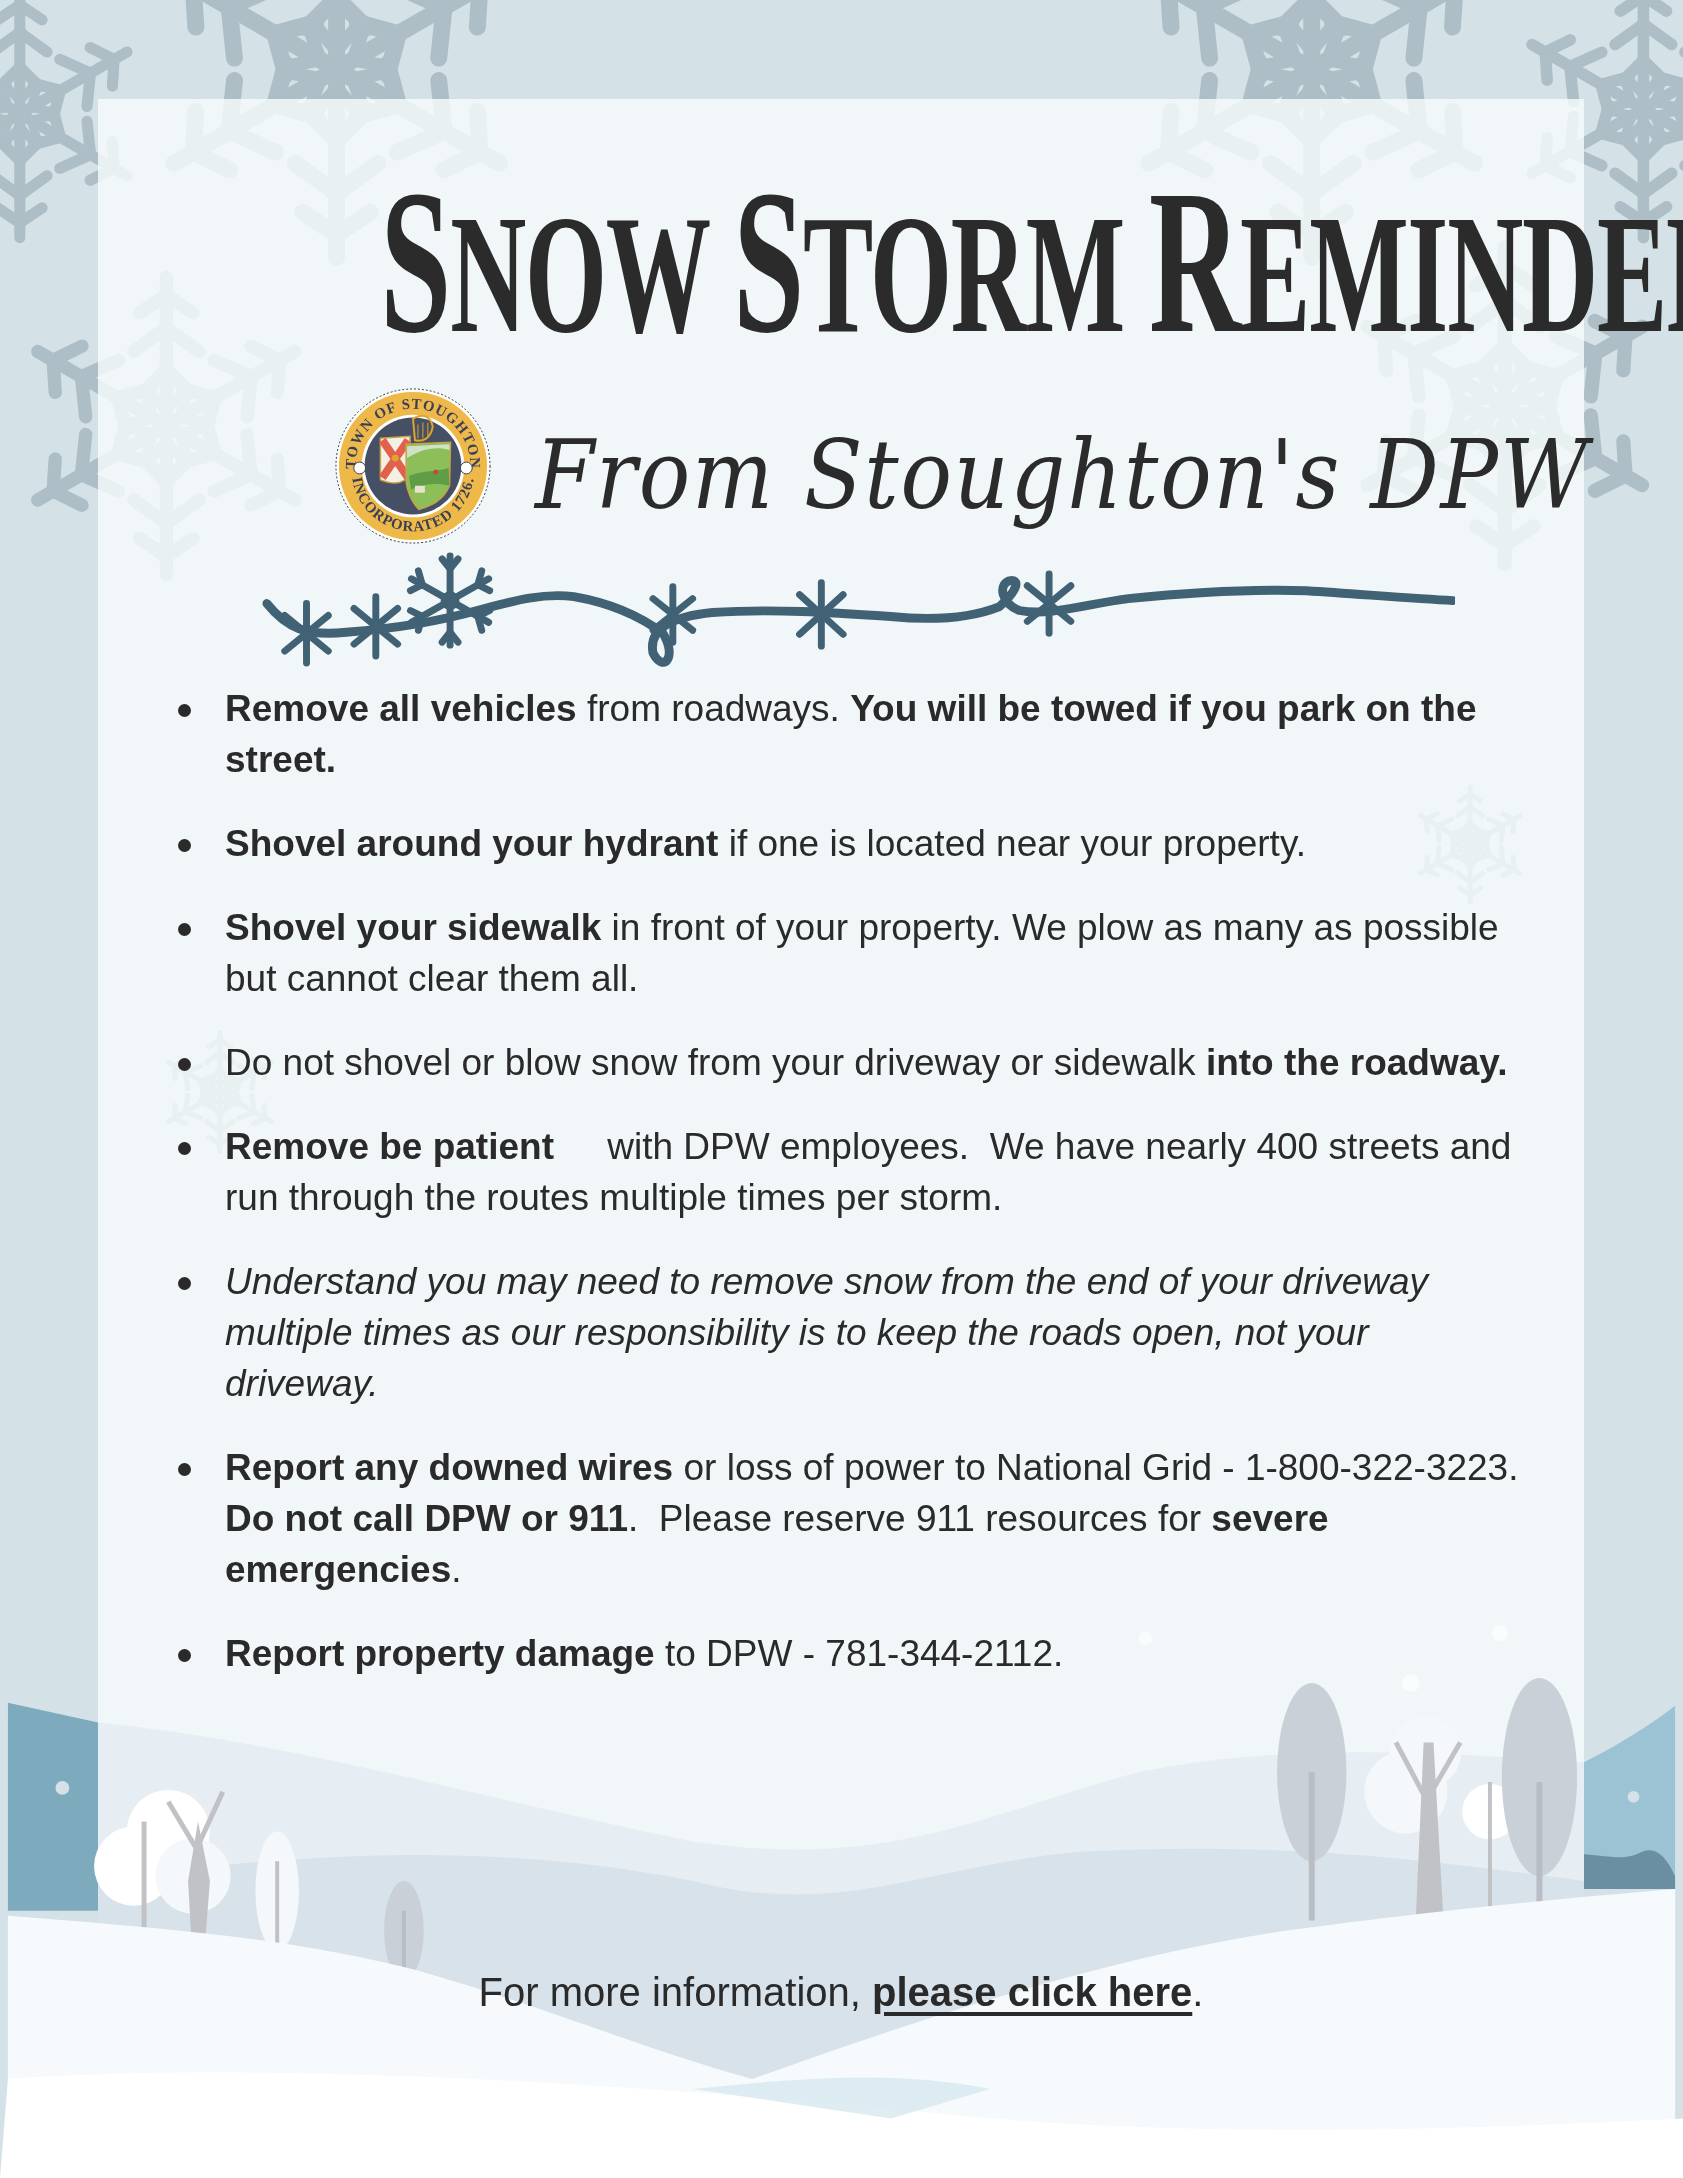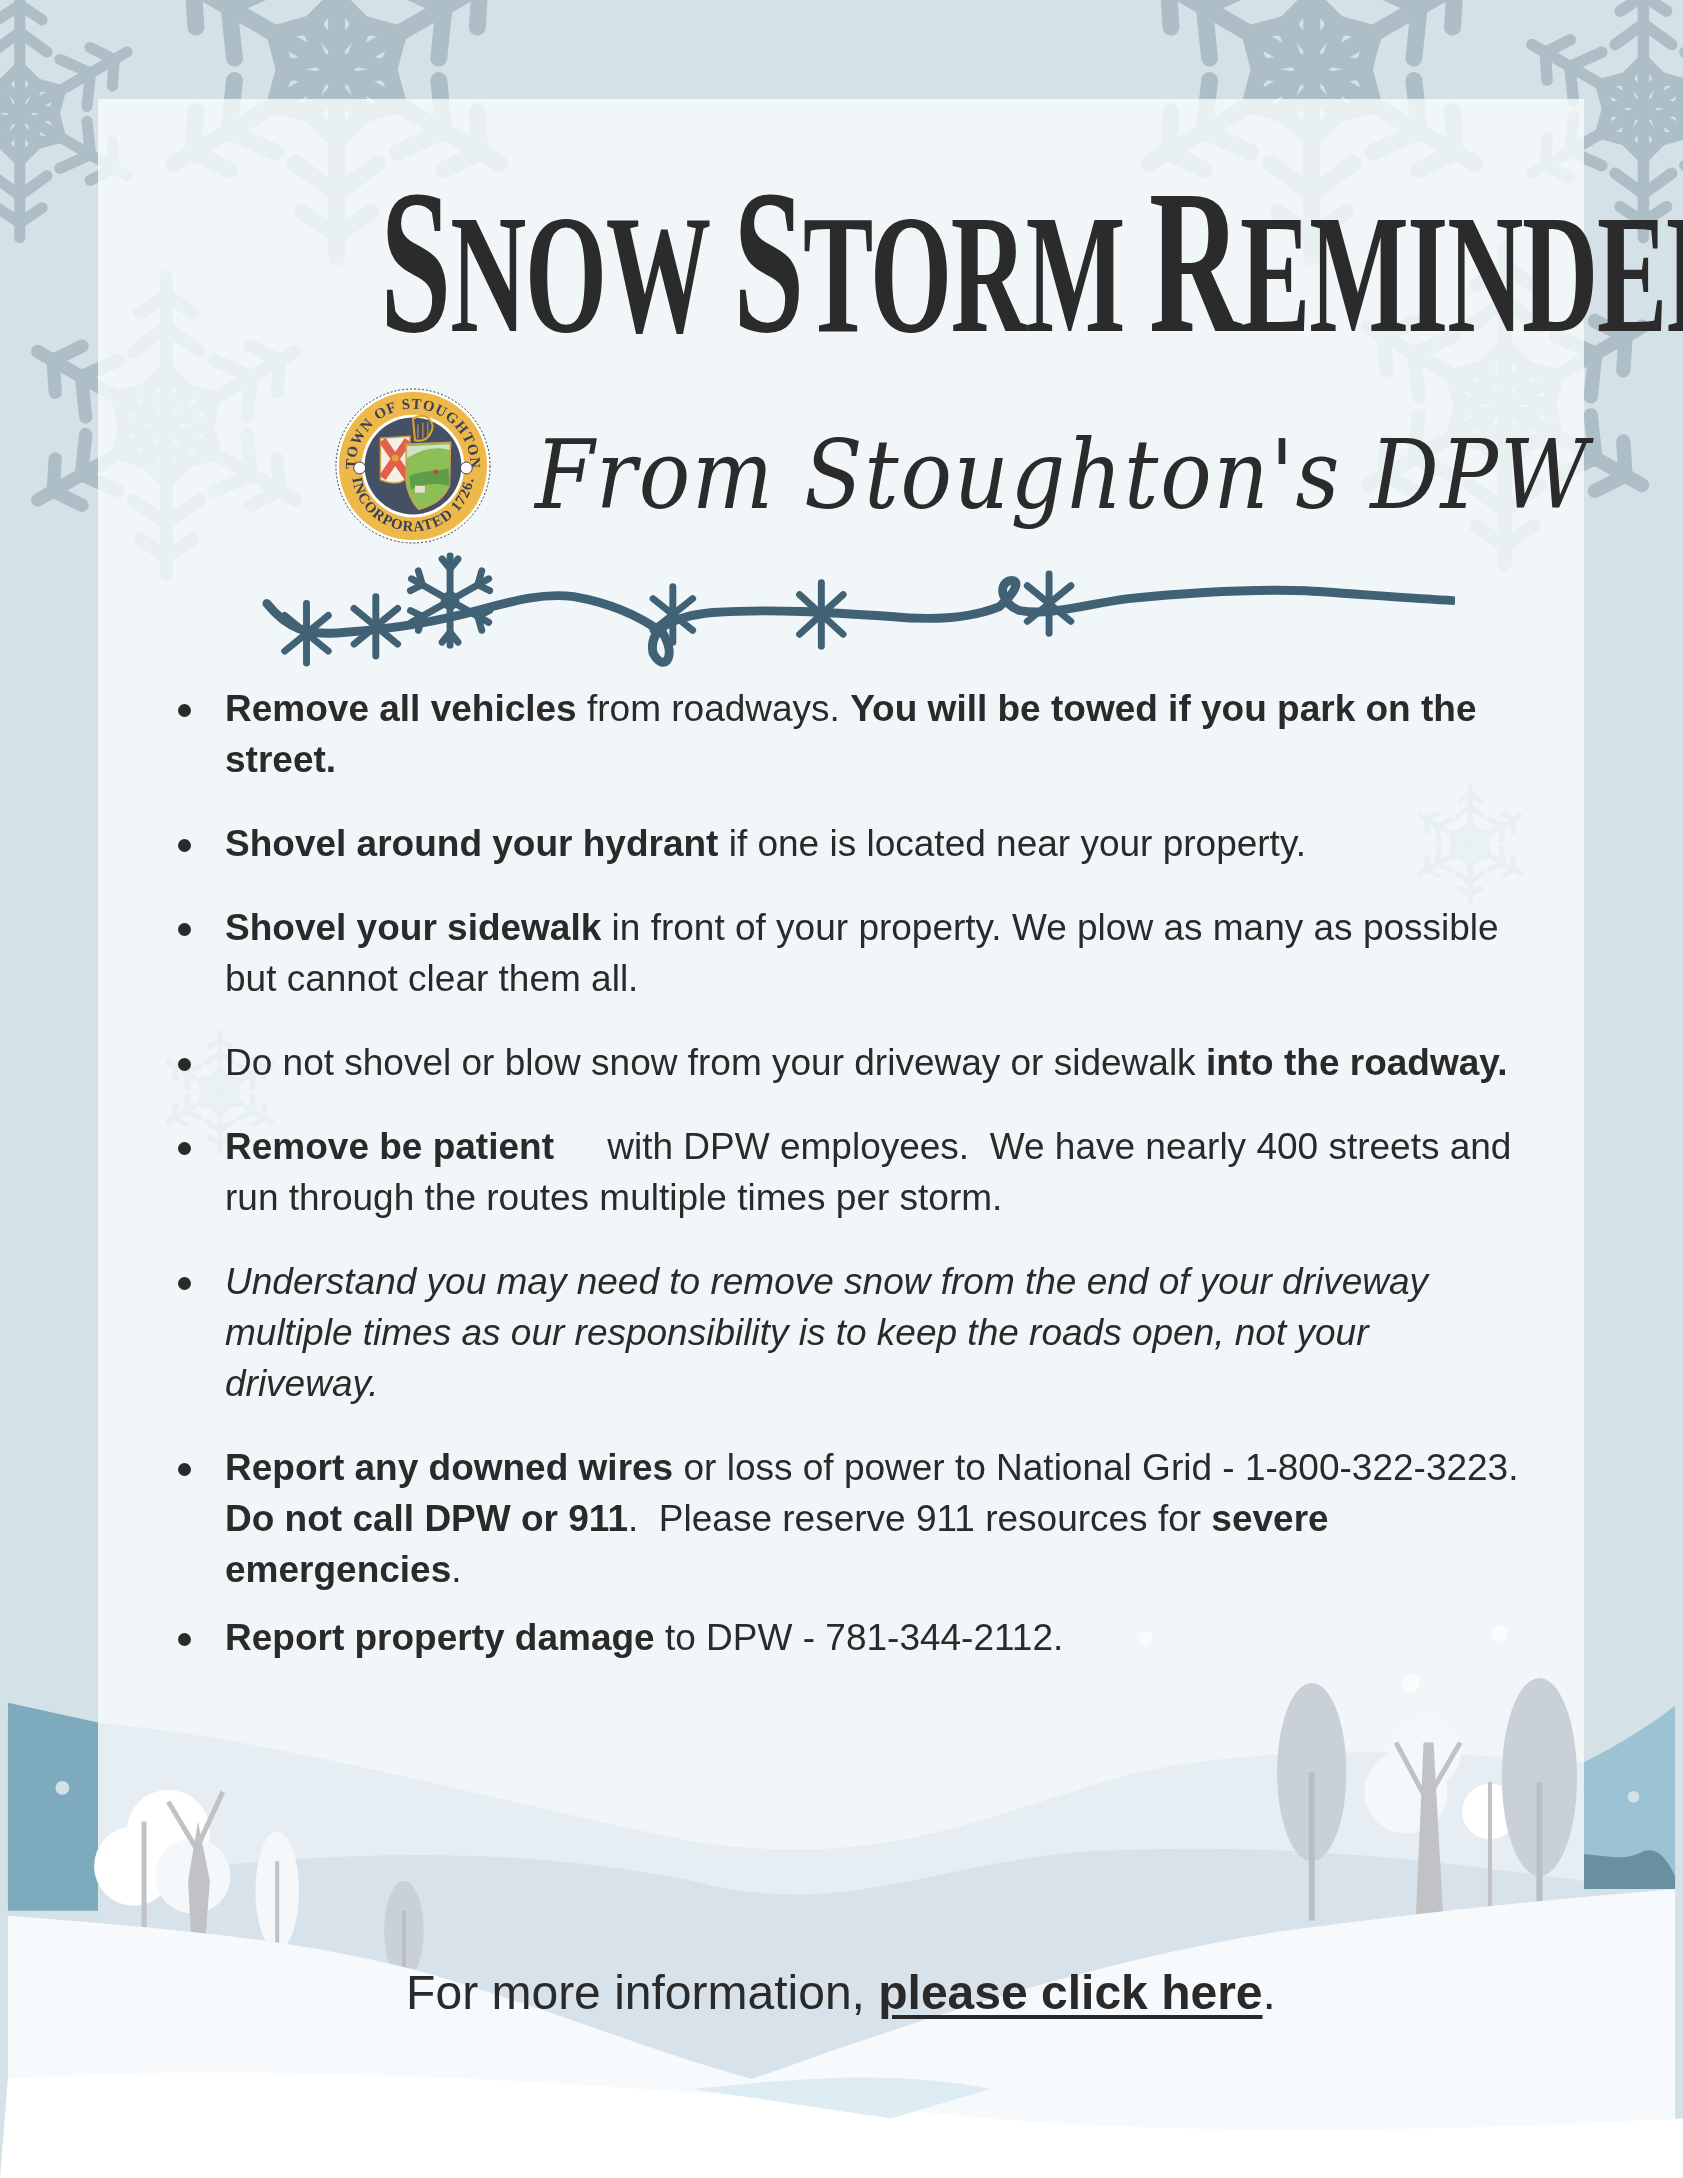"Report any downed wires or" li { margin-bottom: 17px -> 33px }
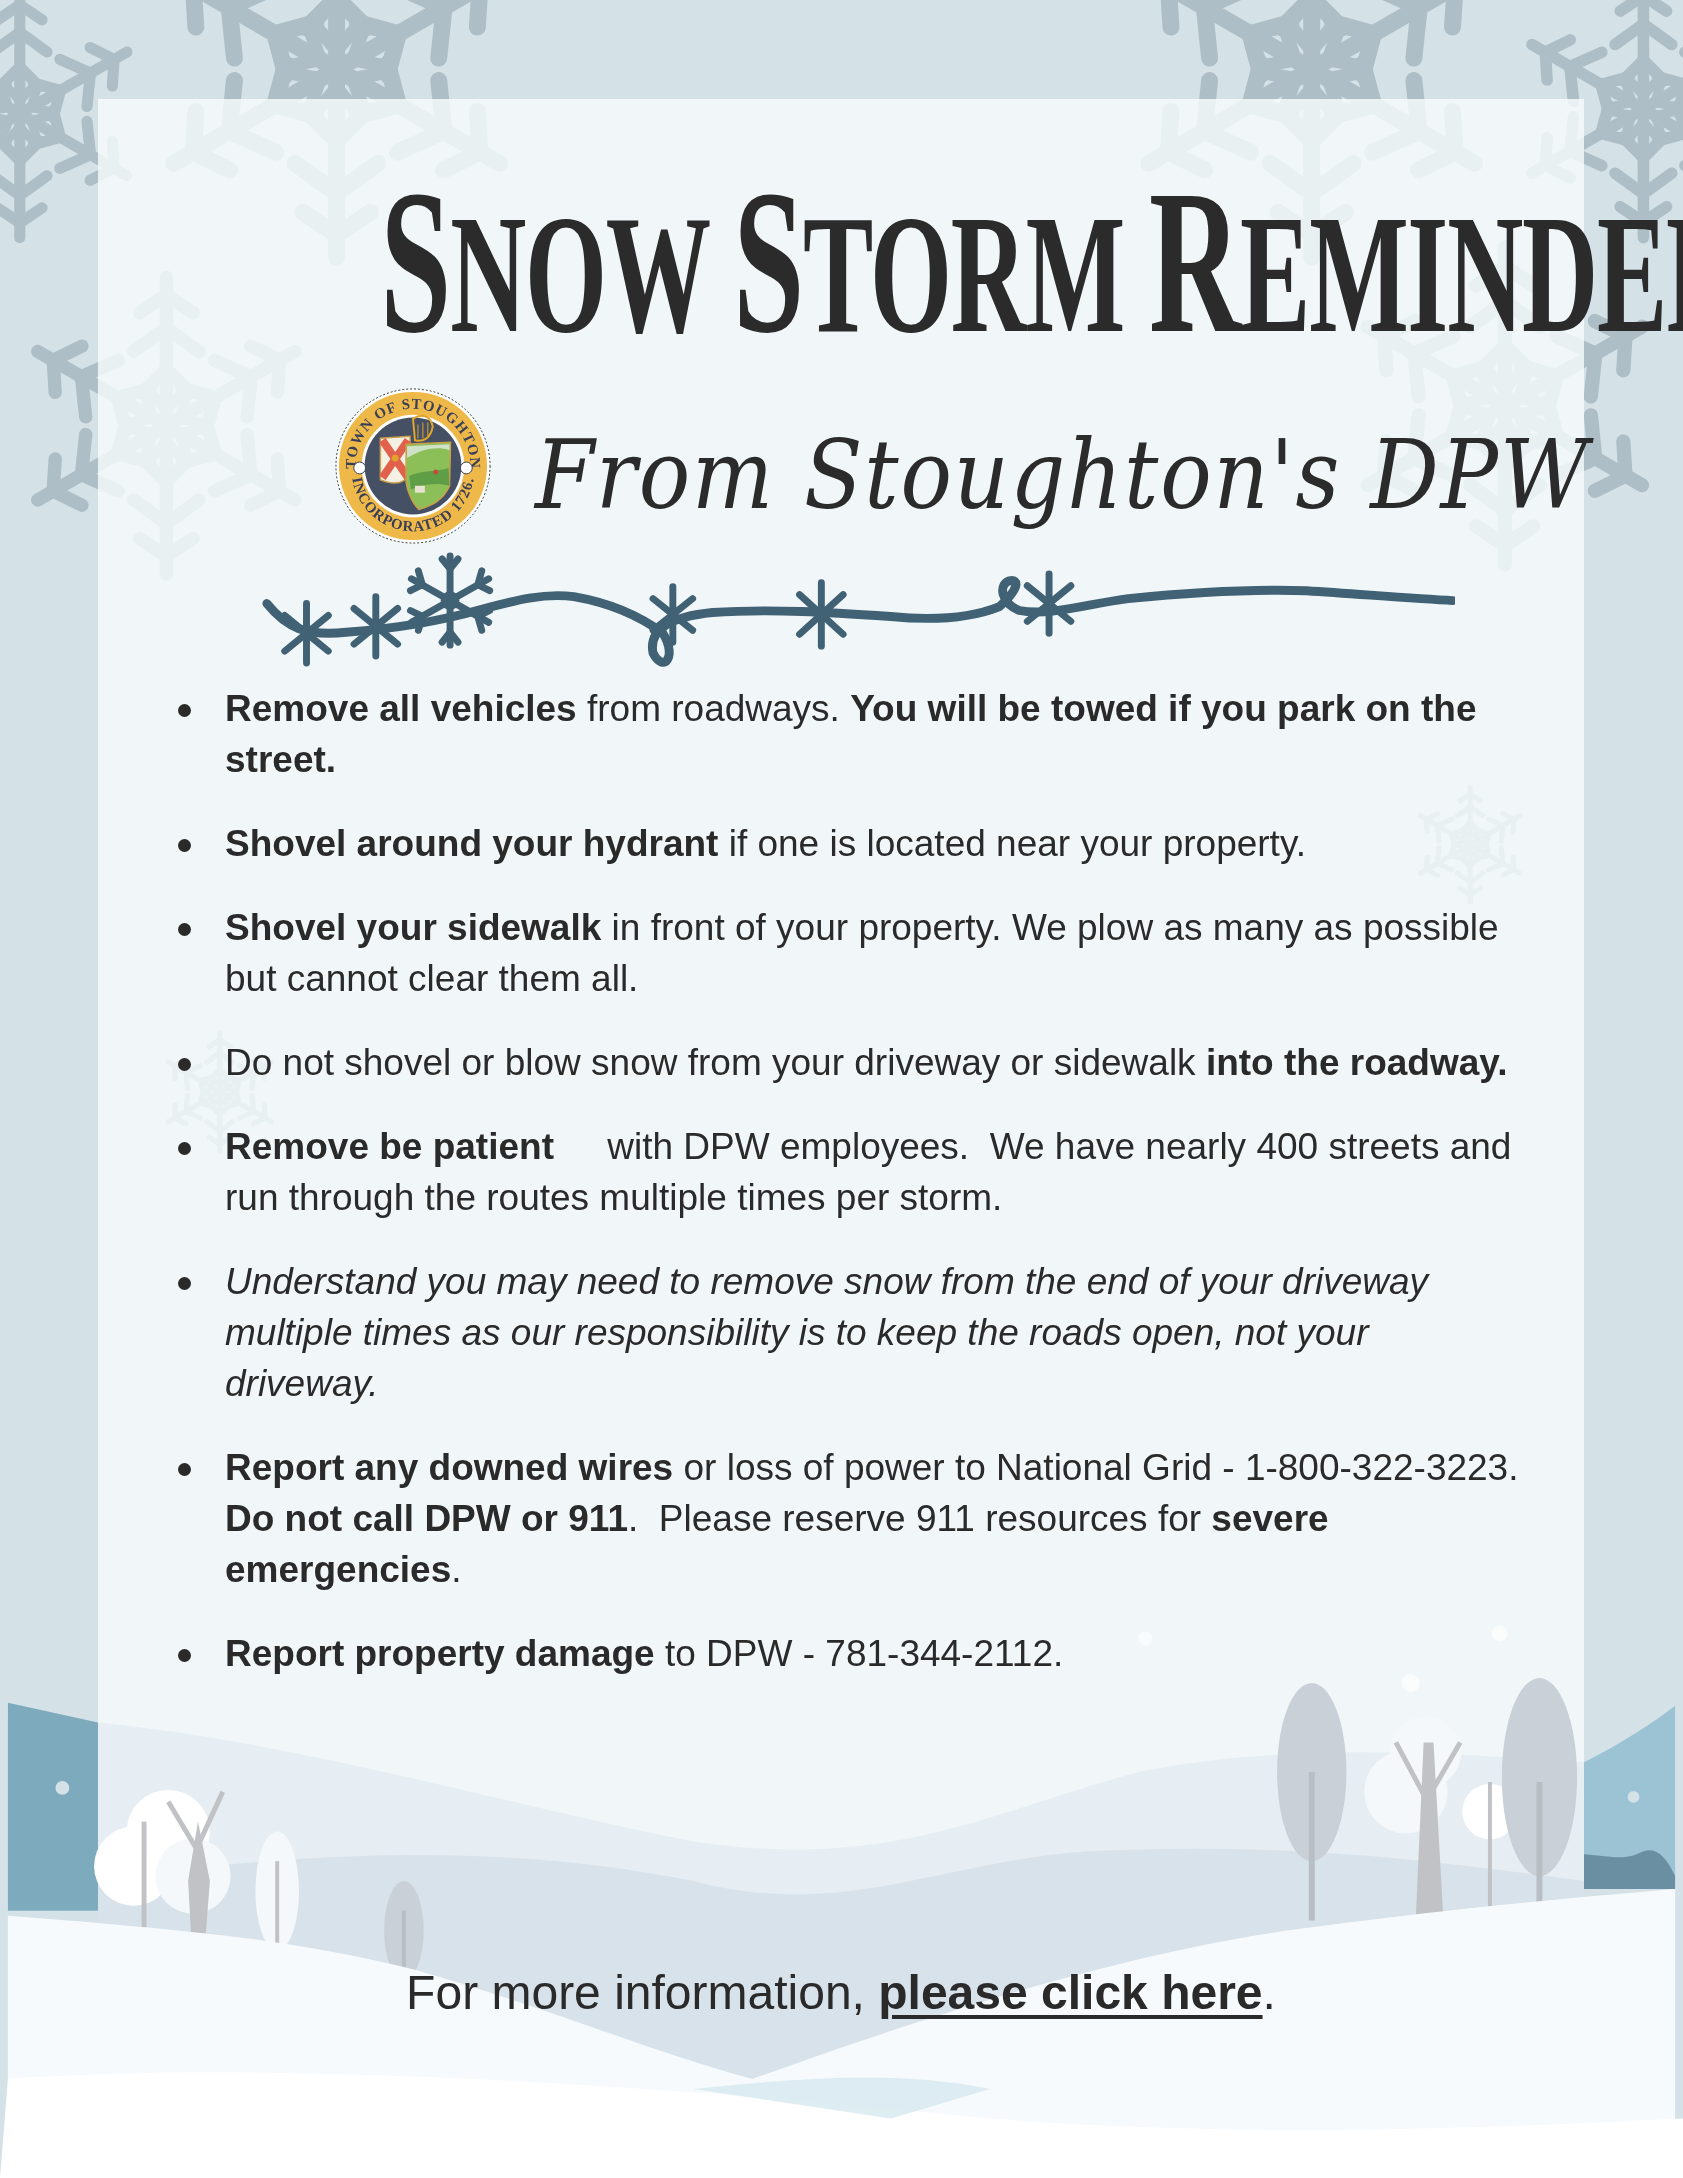"For more information, please click" .footer { font-size: 48px -> 40px }
